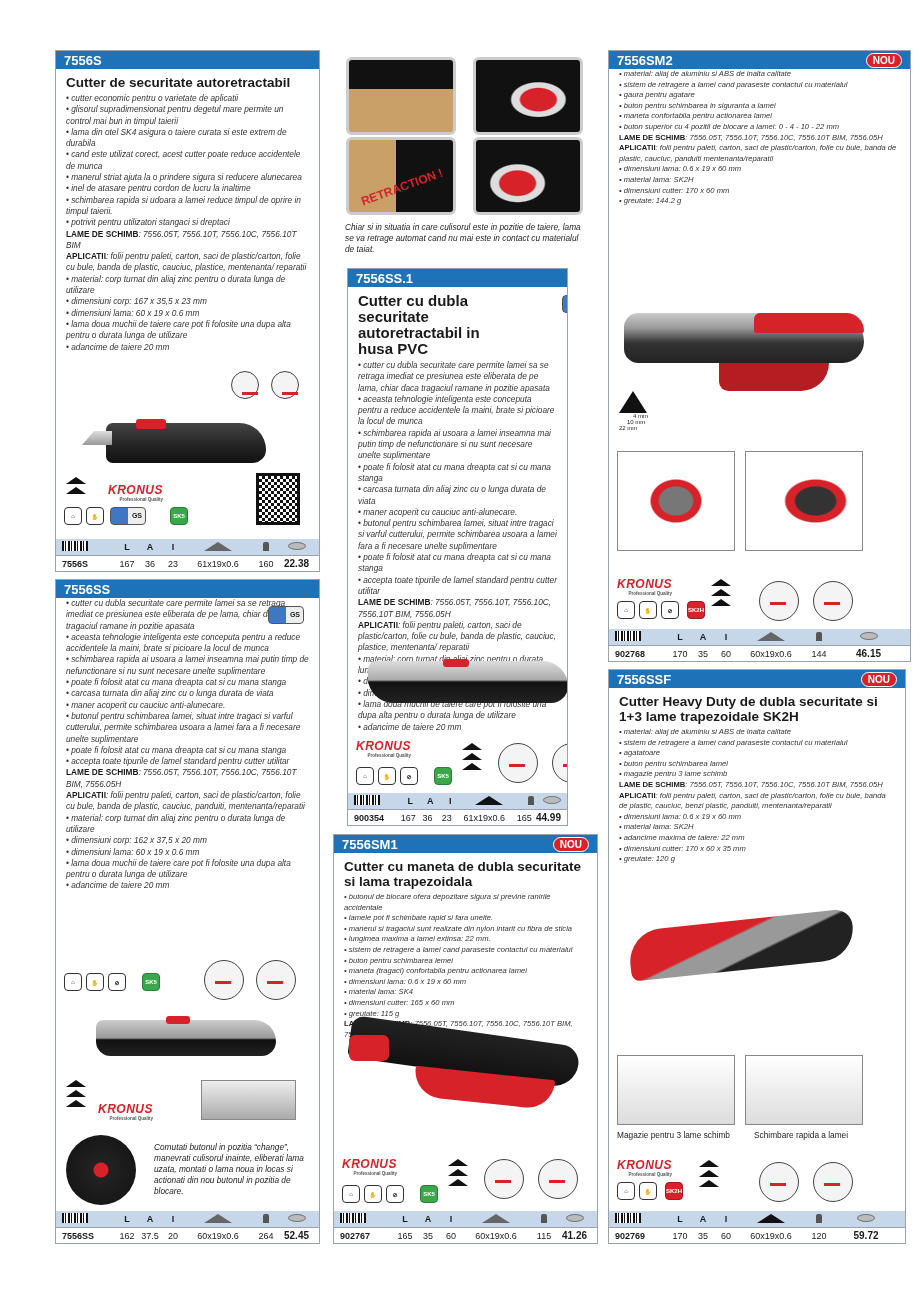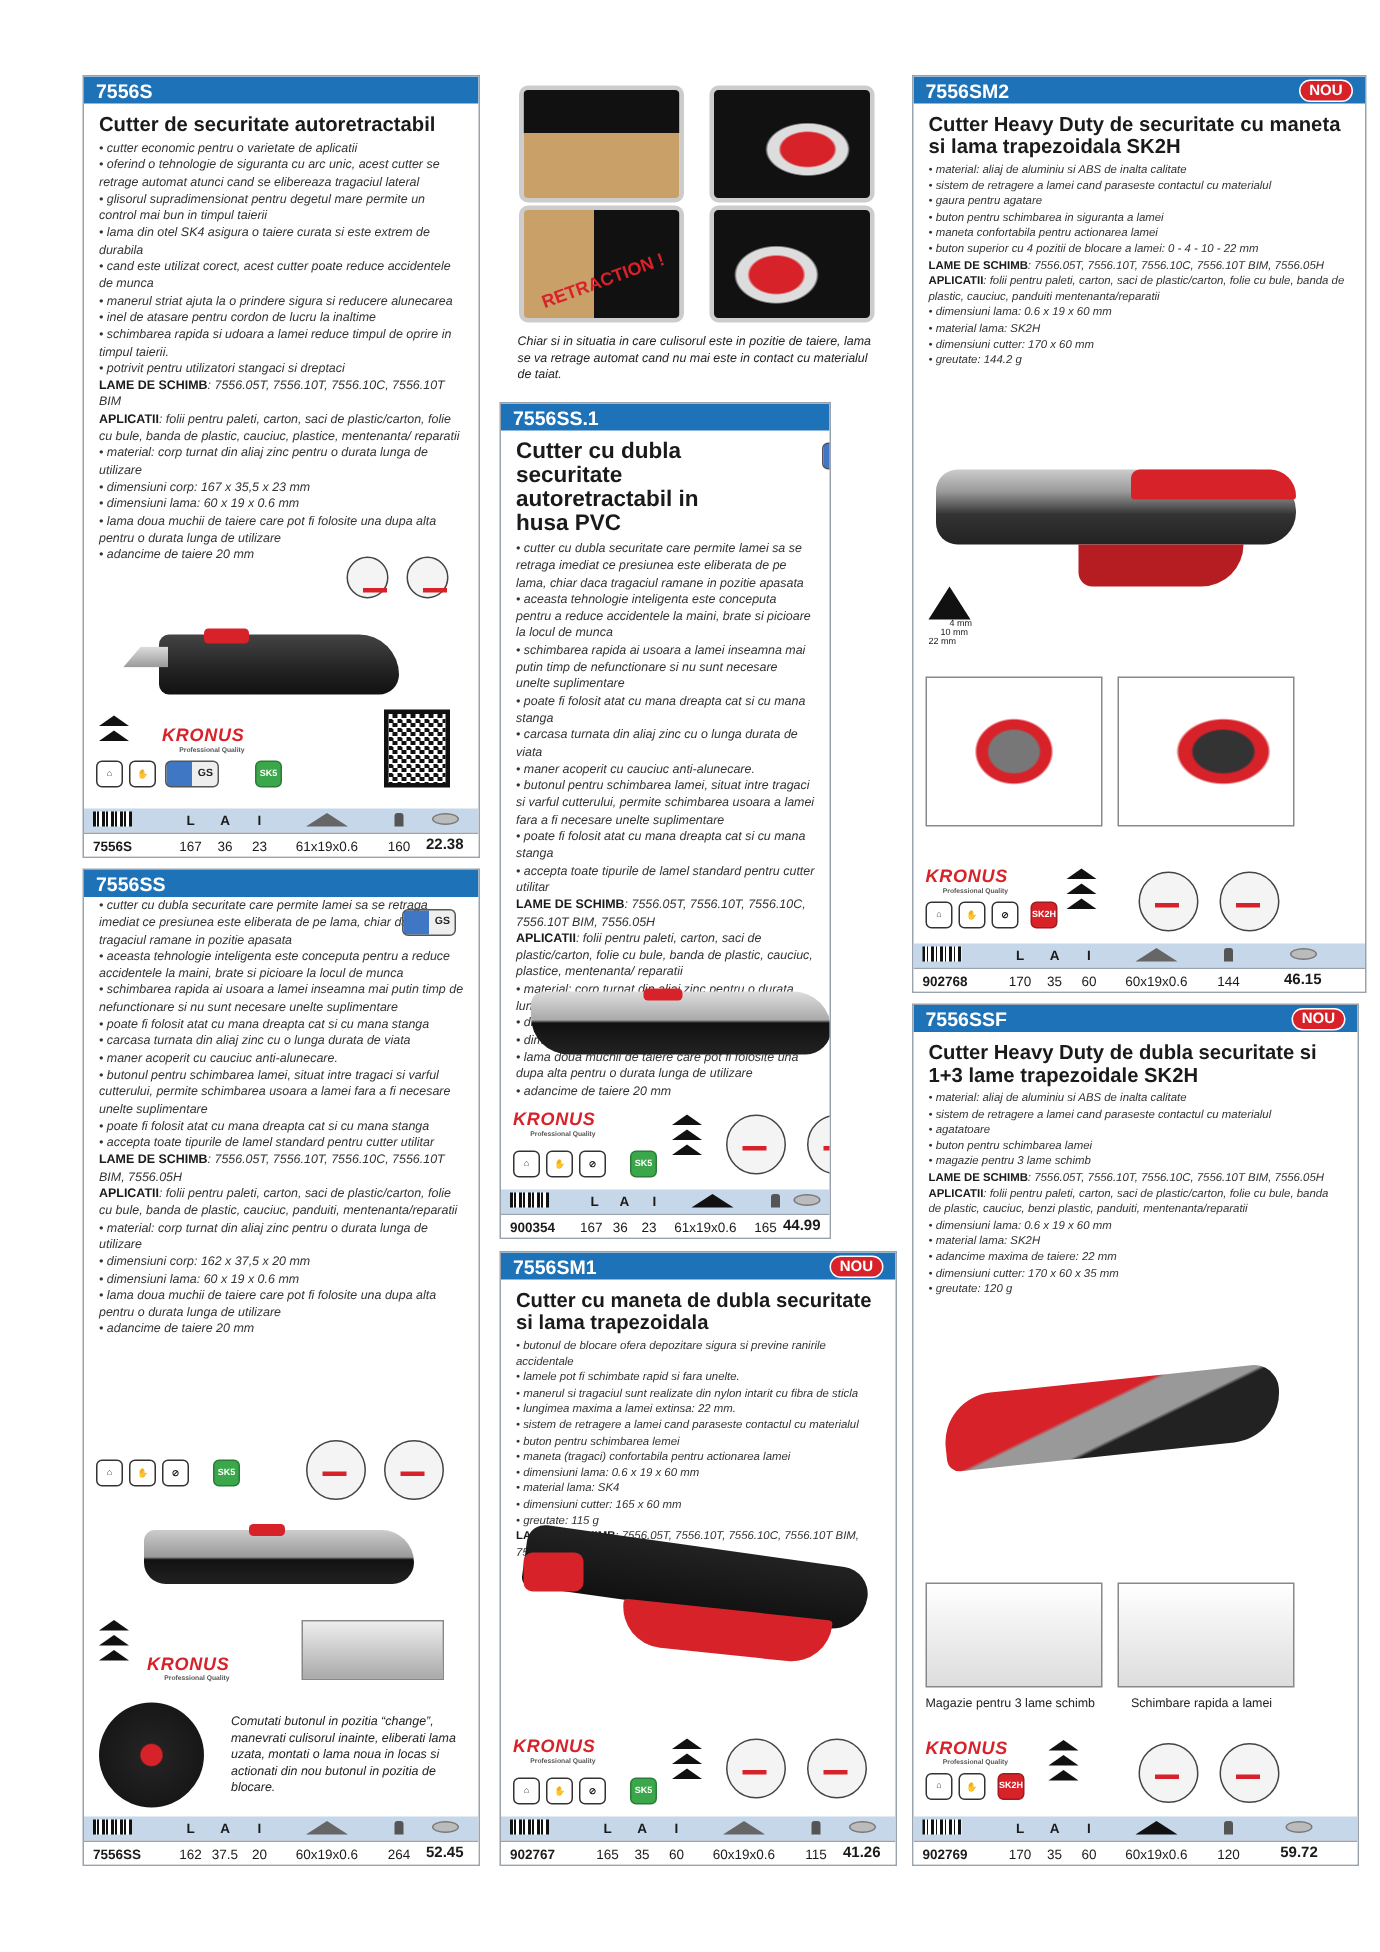"Cutter Heavy Duty de securitate" div.title { html: <div>Cutter Heavy Duty de securitate cu maneta si lama trapezoidala SK2H</div> -> none }
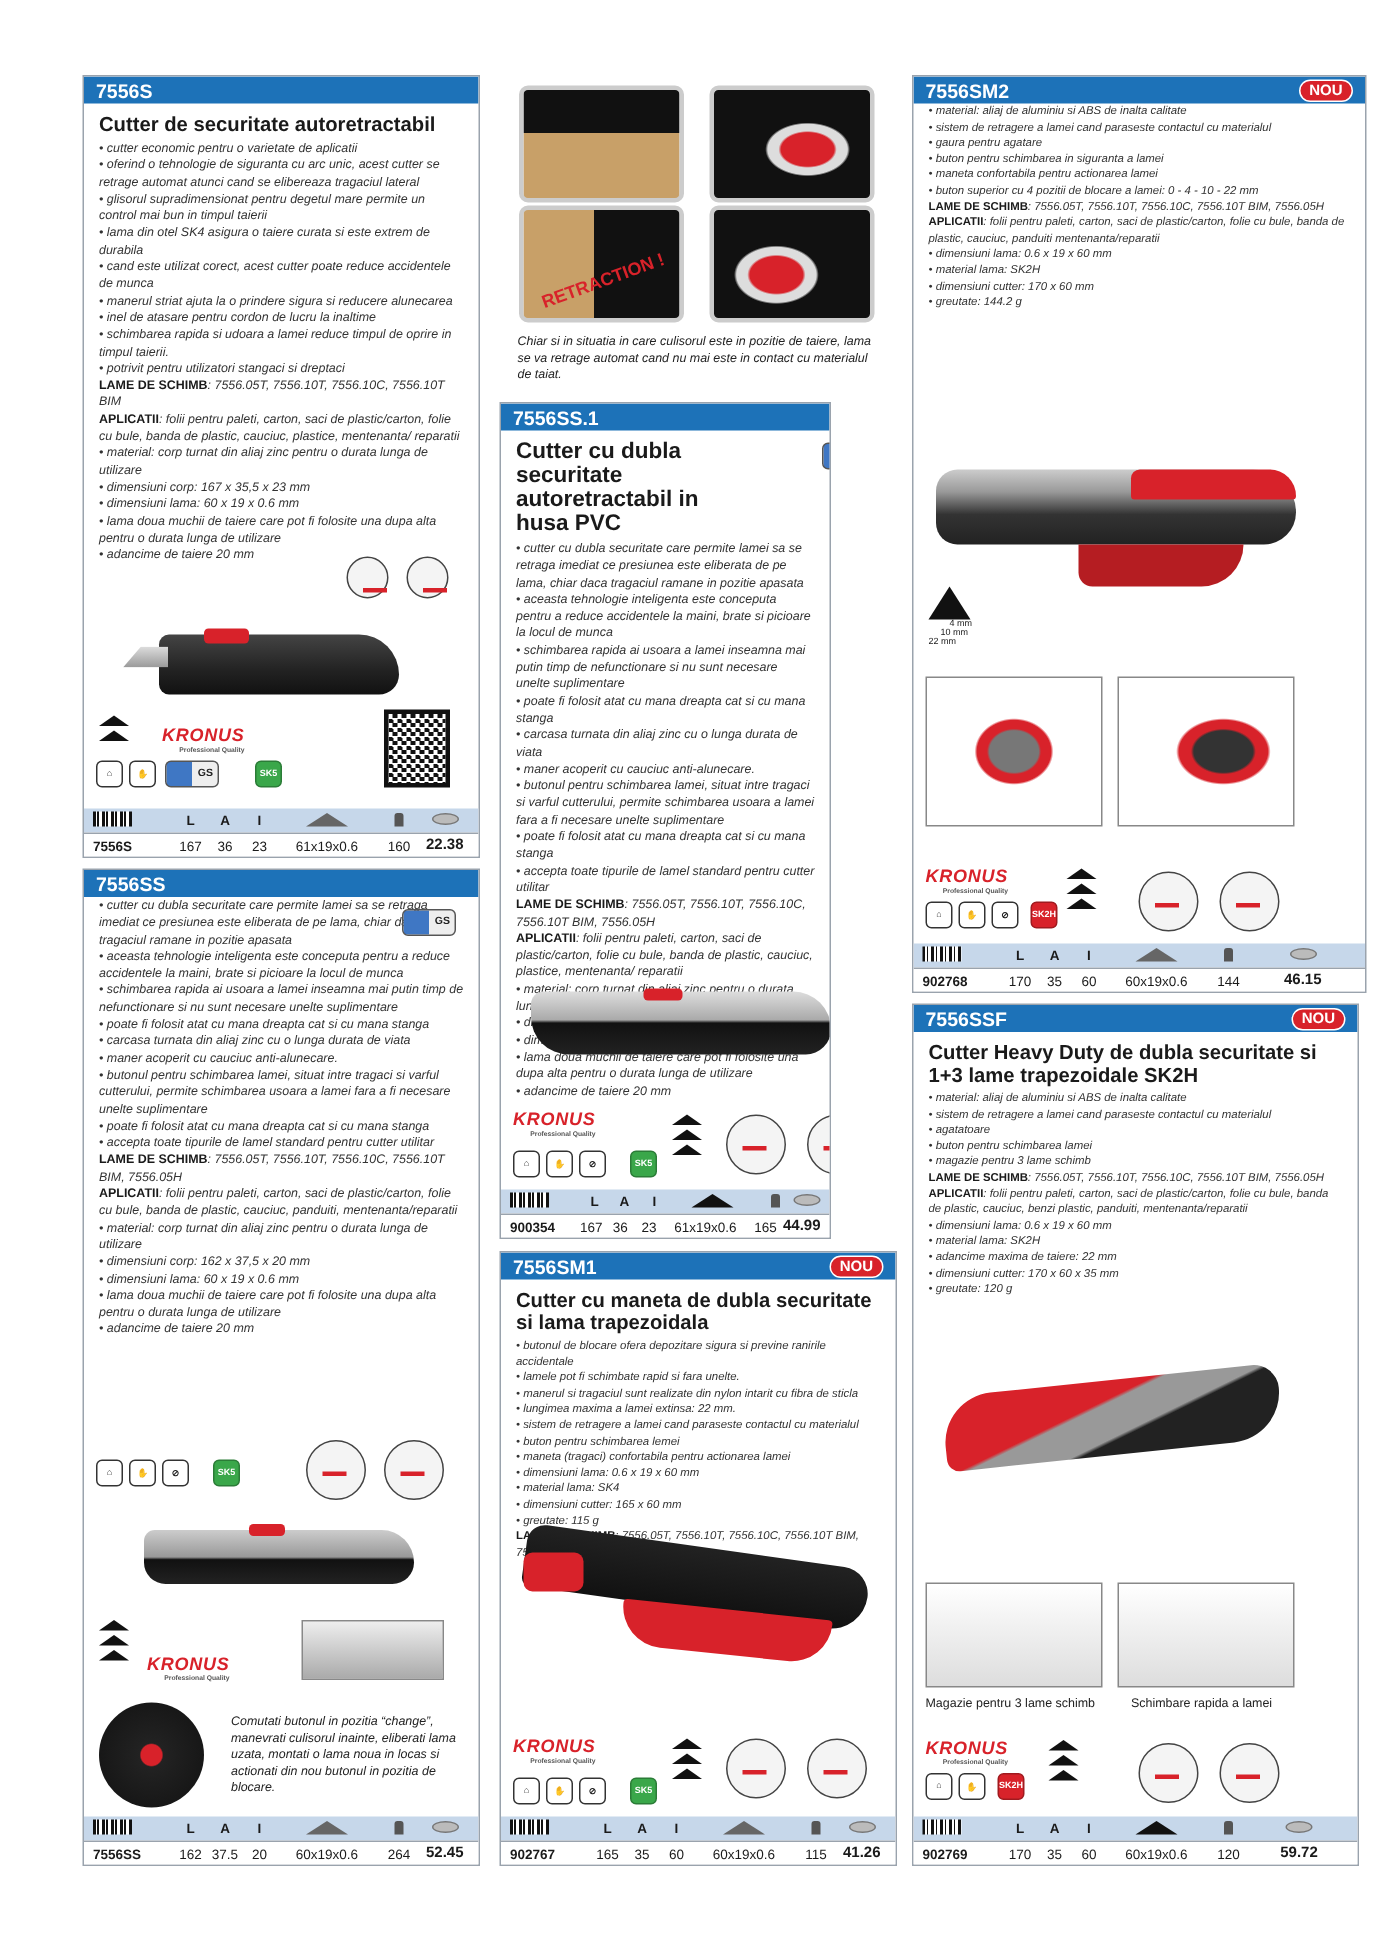"• oferind o tehnologie de" div { html: <div>• oferind o tehnologie de siguranta cu arc unic, acest cutter se retrage automat atunci cand se elibereaza tragaciul lateral</div> -> none }
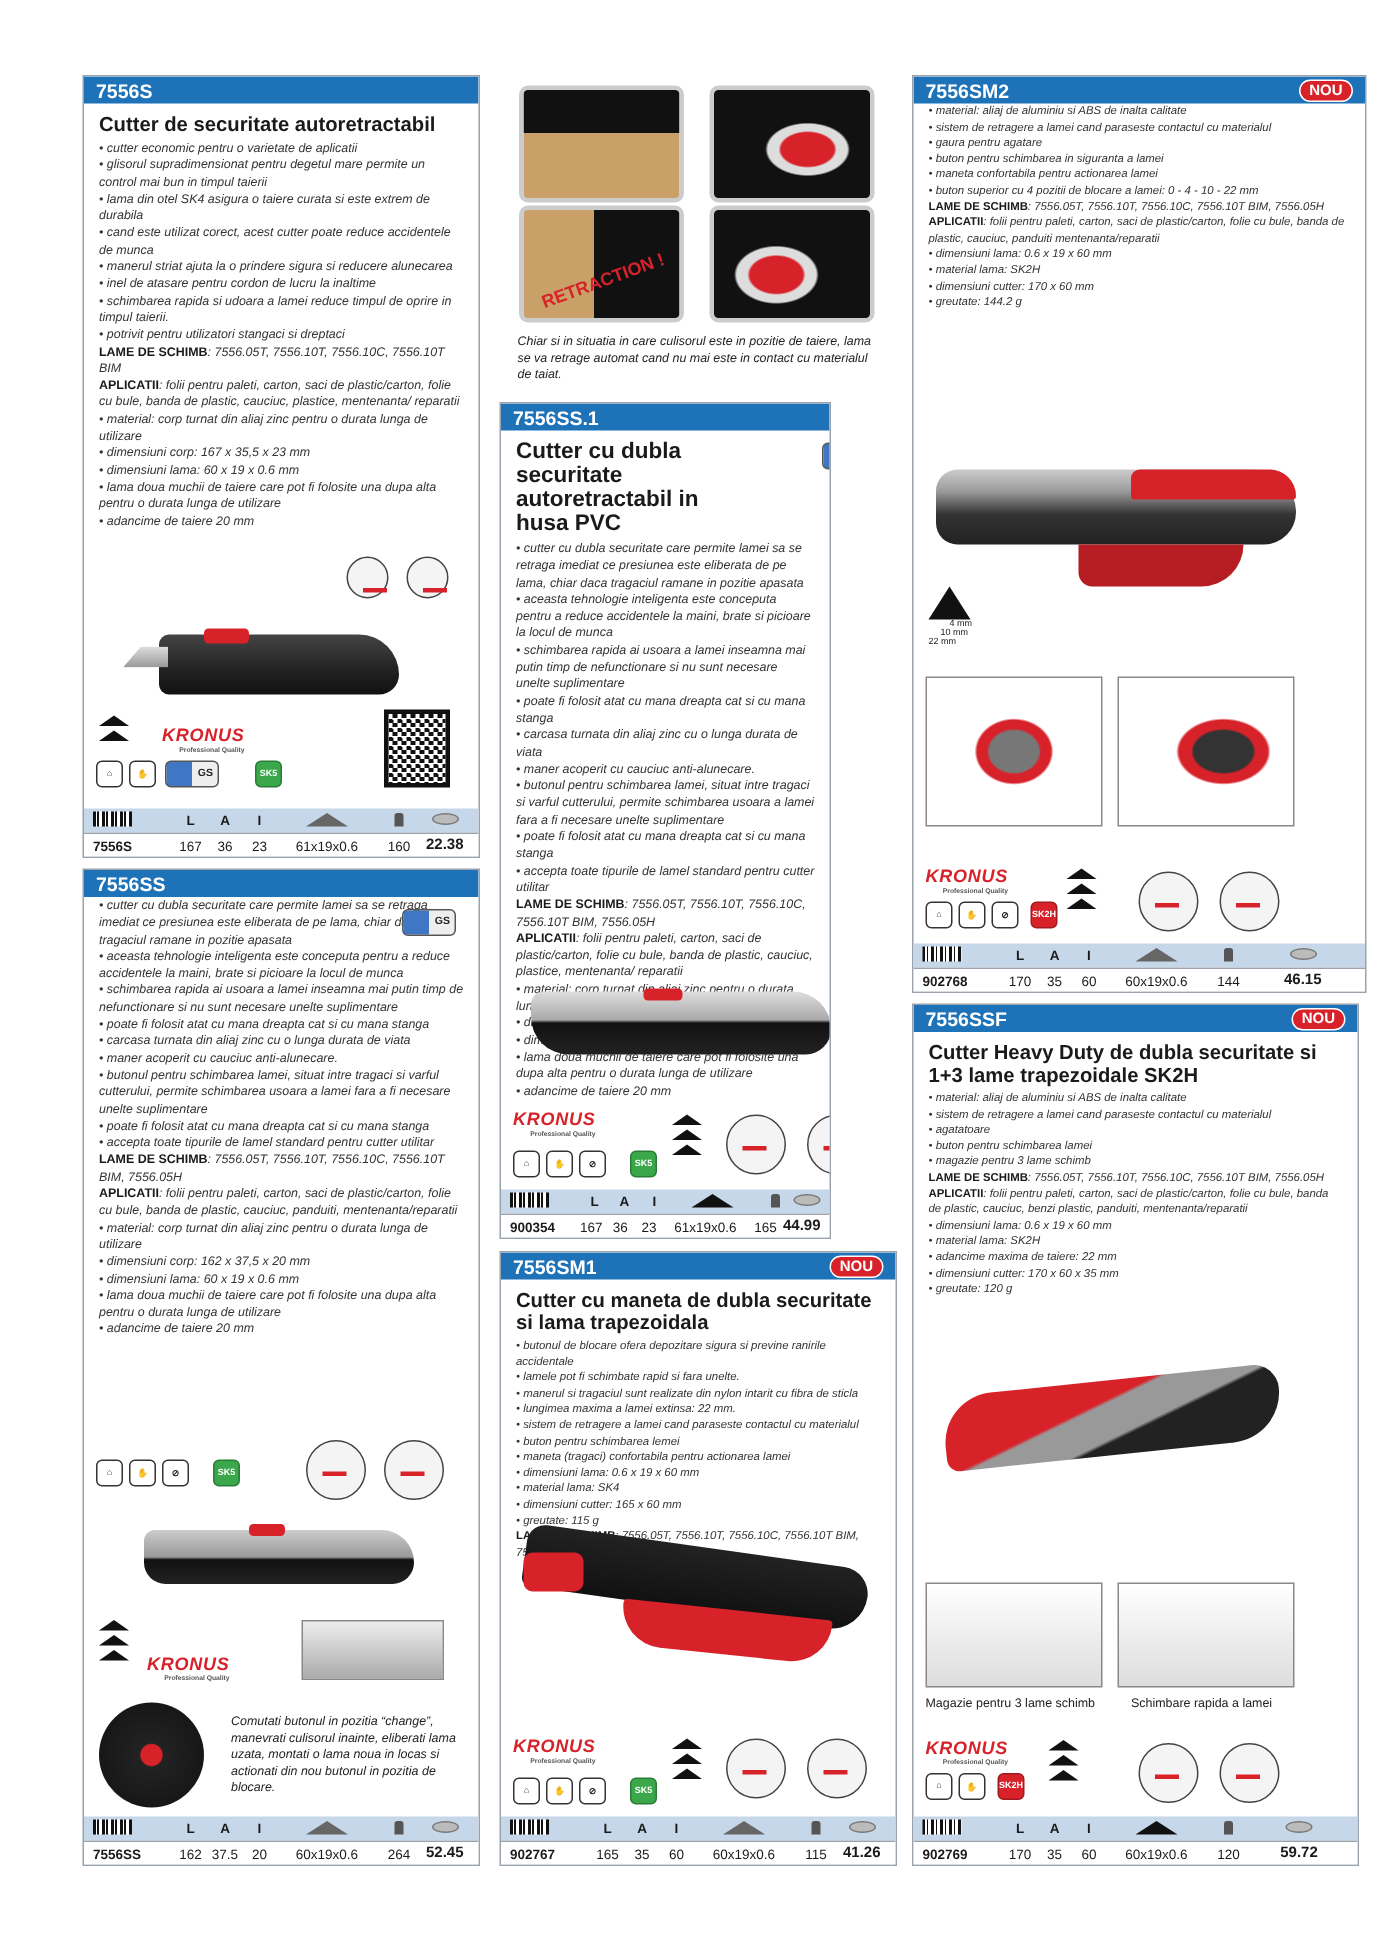"7556SS.1" div.card { left: 333px -> 347px }
